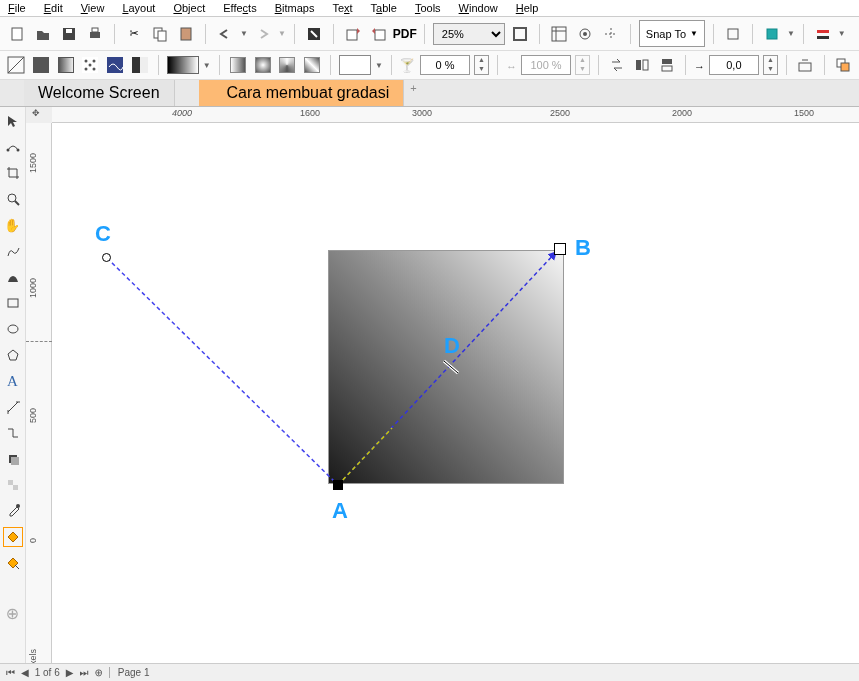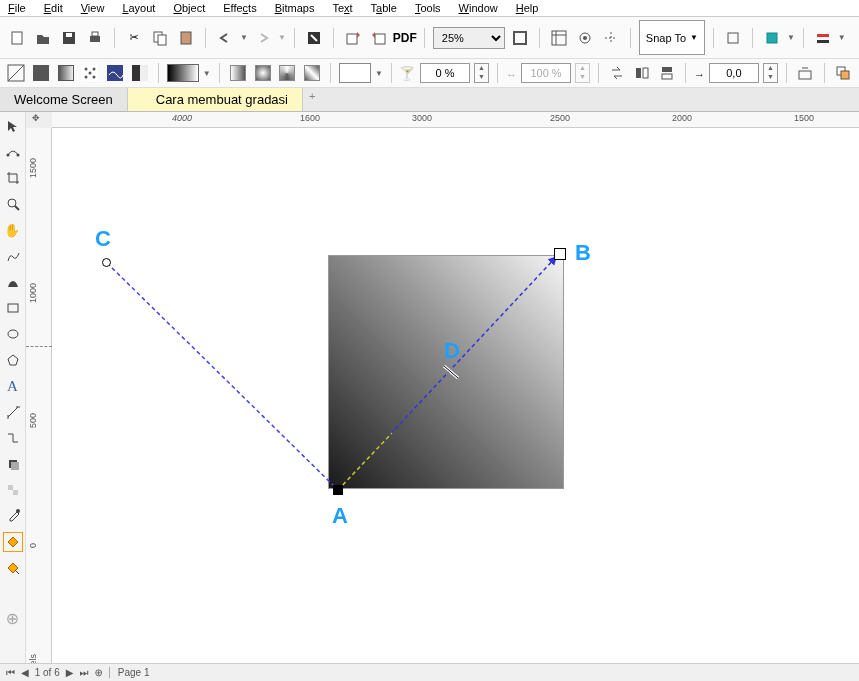"Snap To" .snap-btn { height: 35px -> 27px }
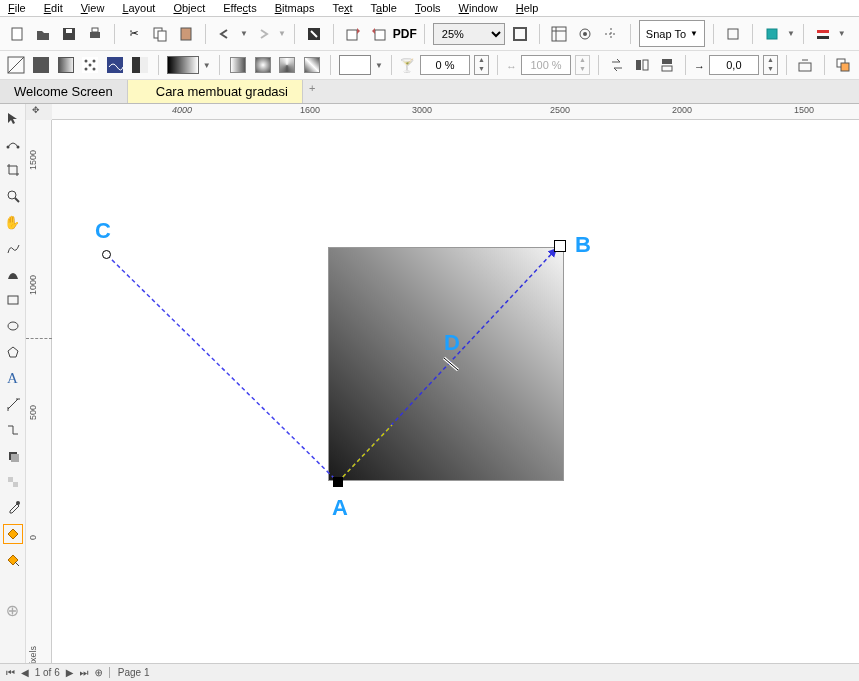"Welcome Screen" .tab { font-size: 13px -> 16px; margin-left: none -> 24px }
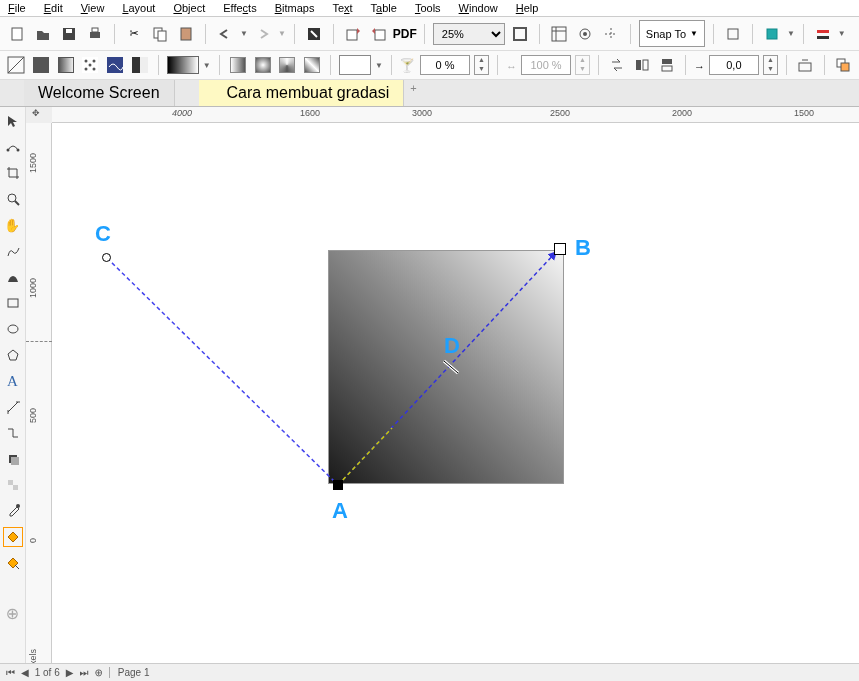"Cara membuat gradasi" .tab.active { background: #fef9c3 -> #fdba74 }
